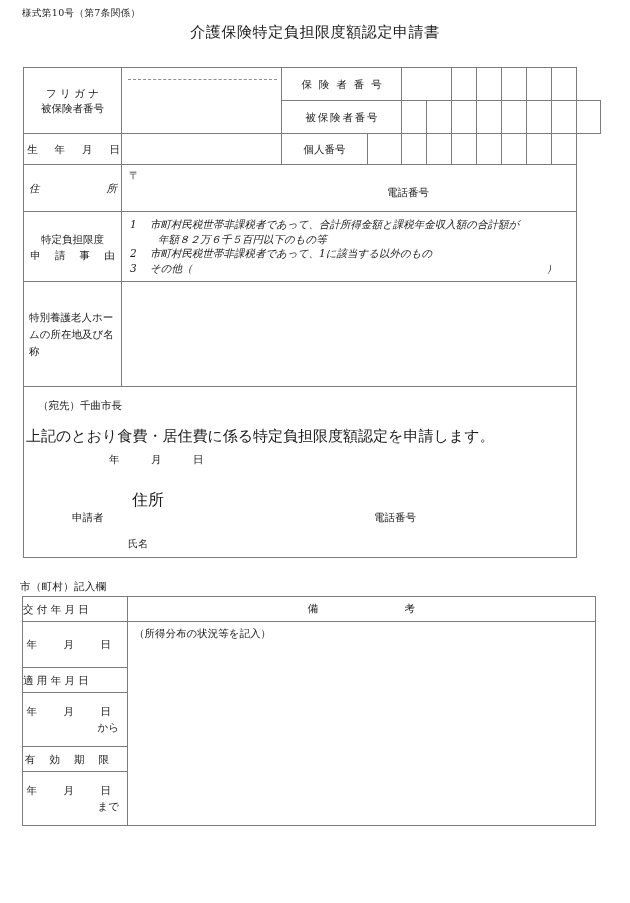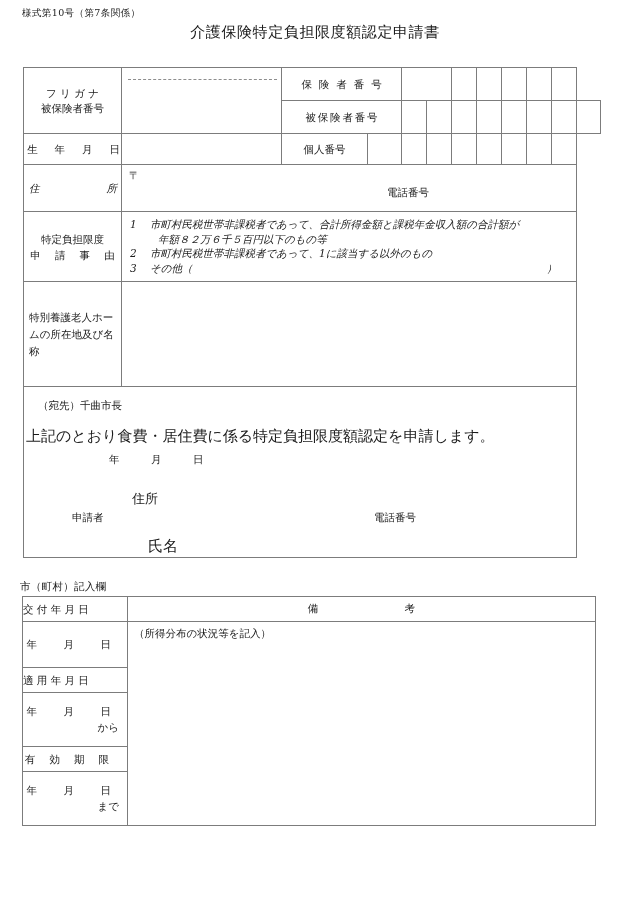"住所" .decl-addr { font-size: 13px -> 16px }
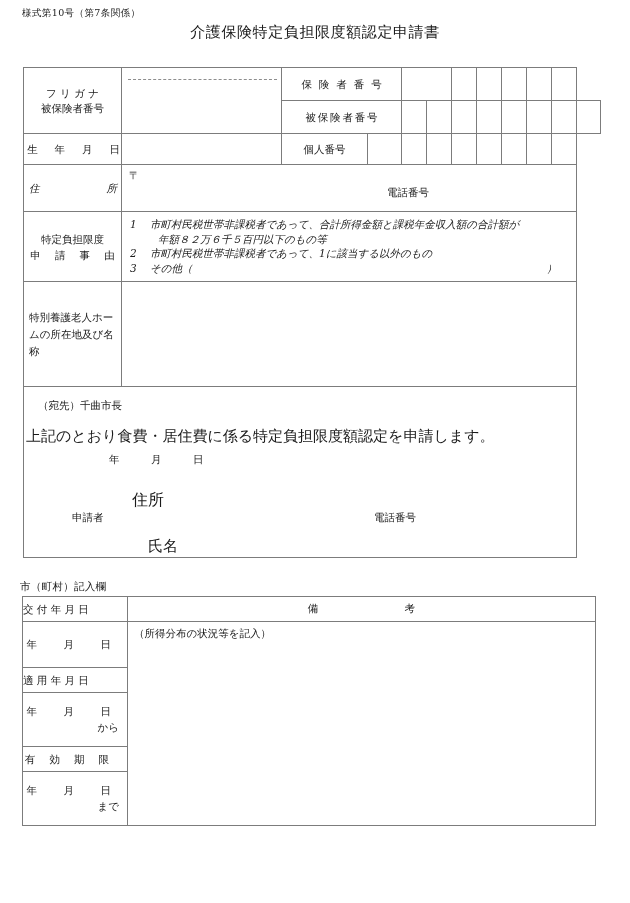"氏名" .decl-name { font-size: 15px -> 10px; left: 124px -> 104px }
